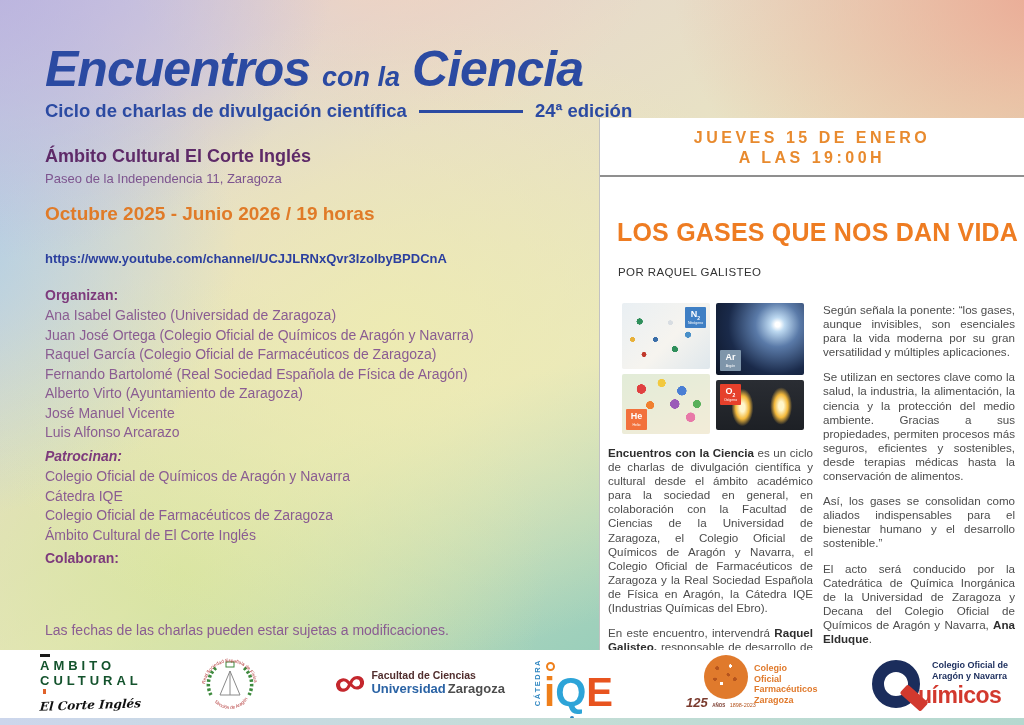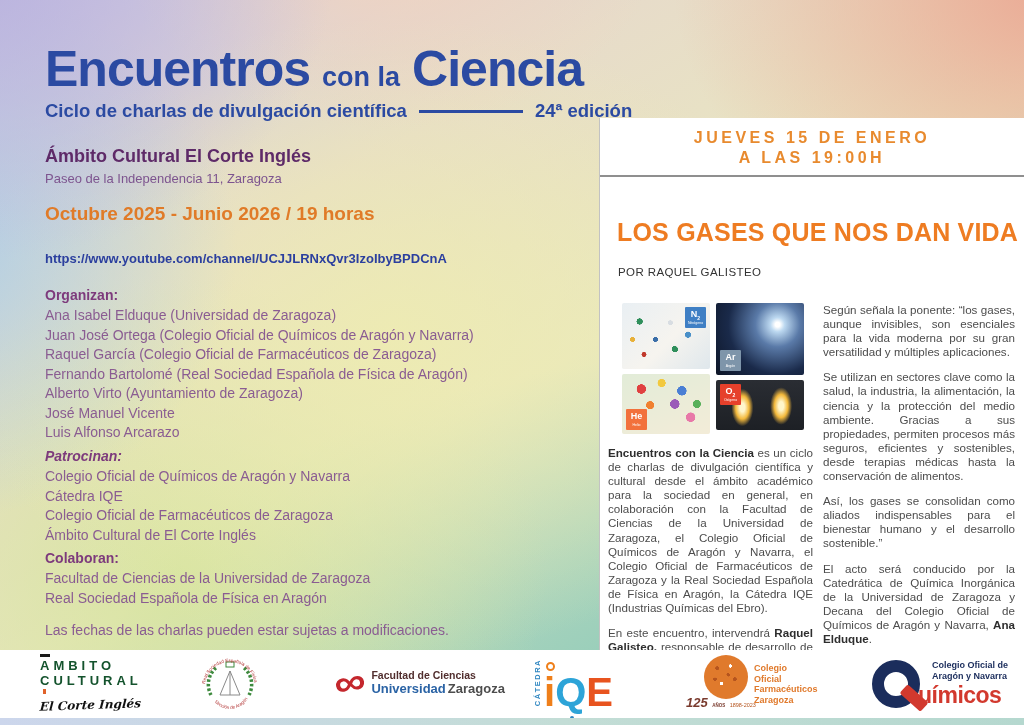"Encuentros" .main-title { font-style: none -> italic }
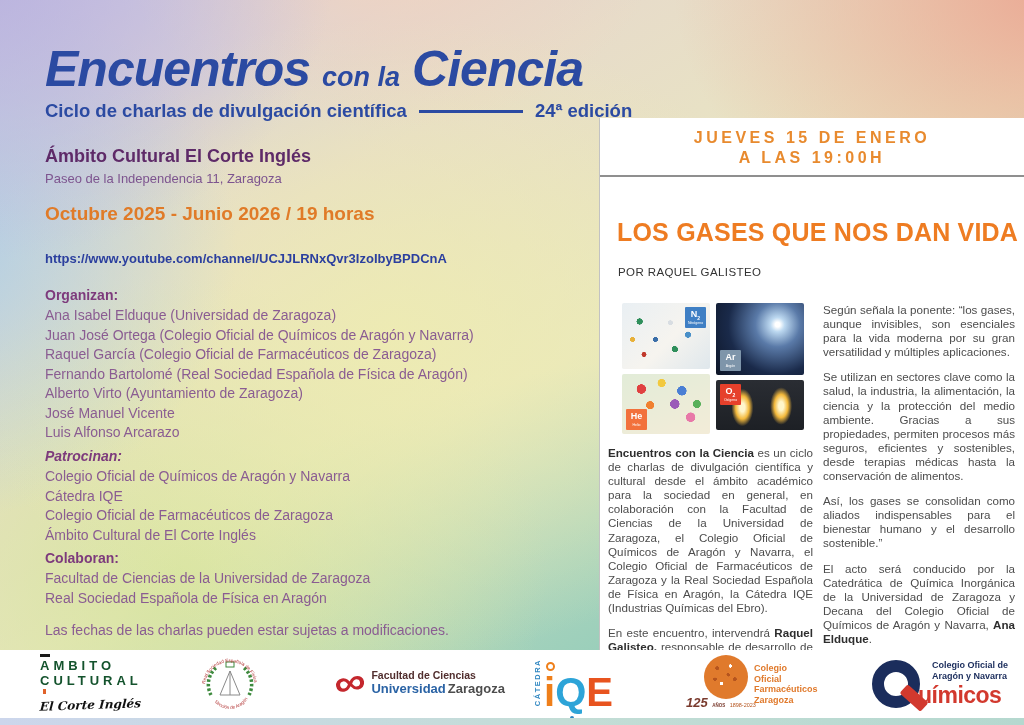"Ana Isabel Elduque (Universidad de" div { text: Elduque -> Galisteo }
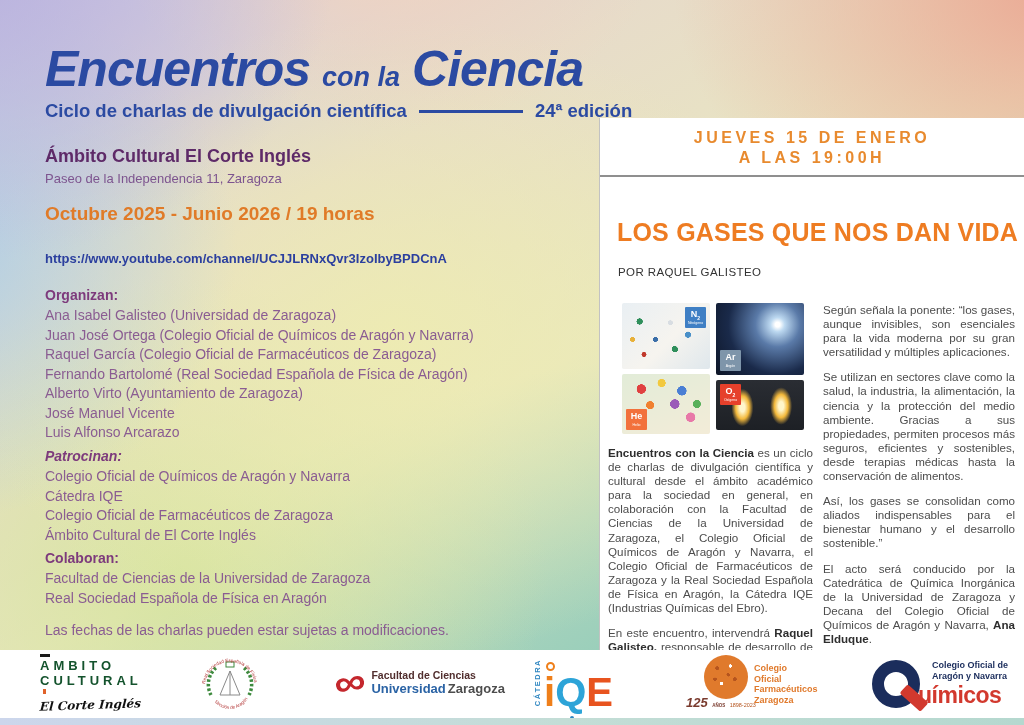"Facultad de Ciencias de la" div.abs { html: <div> <div>Facultad de Ciencias de la Universidad de Zaragoza</div> <div>Real Sociedad Española de Física en Aragón</div> </div> -> none }
